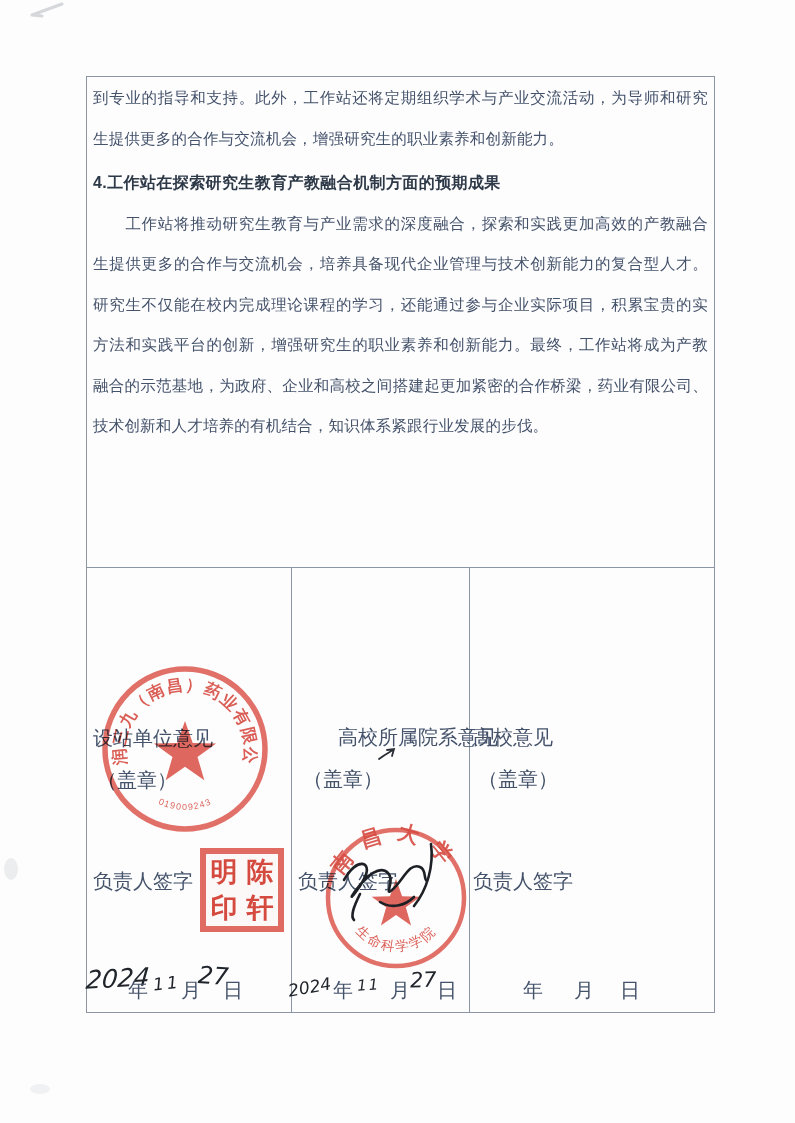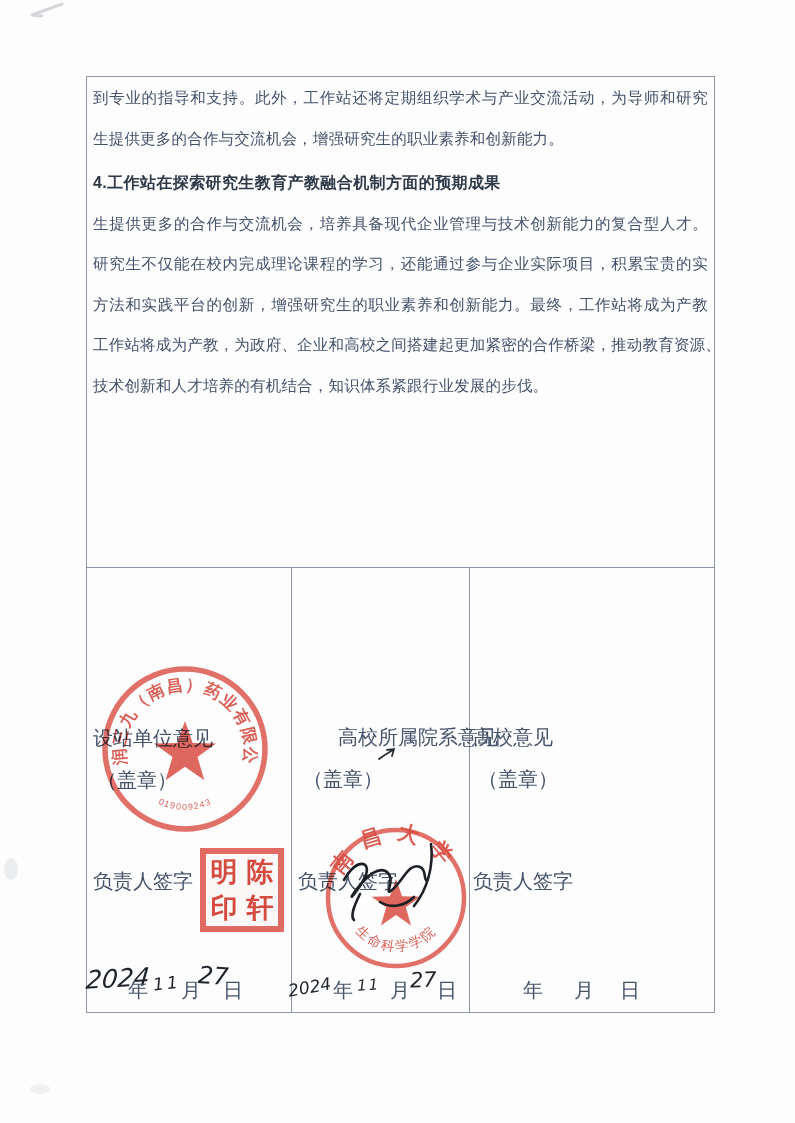"工作站将推动研究生教育与产业需求的深度融合，探索和实践更加高效的产教融合" div.tline { html: none -> <div> 工作站将推动研究生教育与产业需求的深度融合，探索和实践更加高效的产教融合</div> }
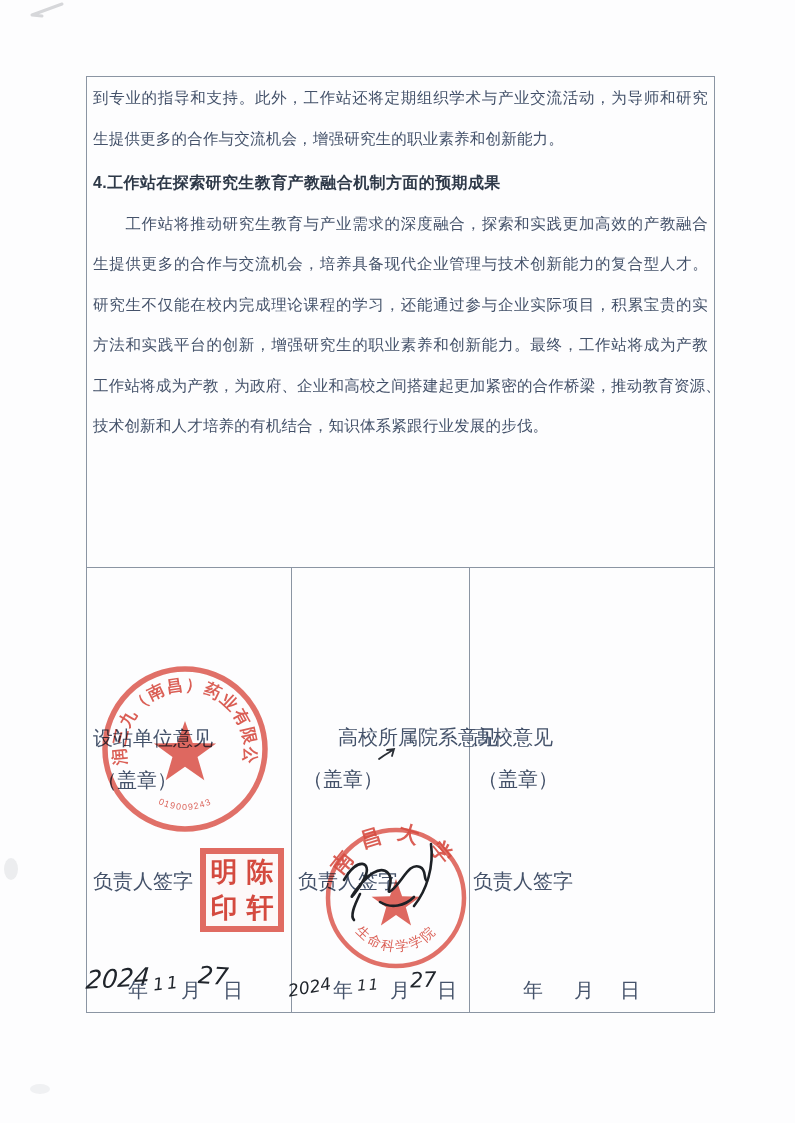"工作站将成为产教，为政府、企业和高校之间搭建起更加紧密的合作桥梁，推动教育资源、" div.tline { text: 工作站将成为产教，为政府、企业和高校之间搭建起更加紧密的合作桥梁，推动教育资源 -> 融合的示范基地，为政府、企业和高校之间搭建起更加紧密的合作桥梁，药业有限公司 }
